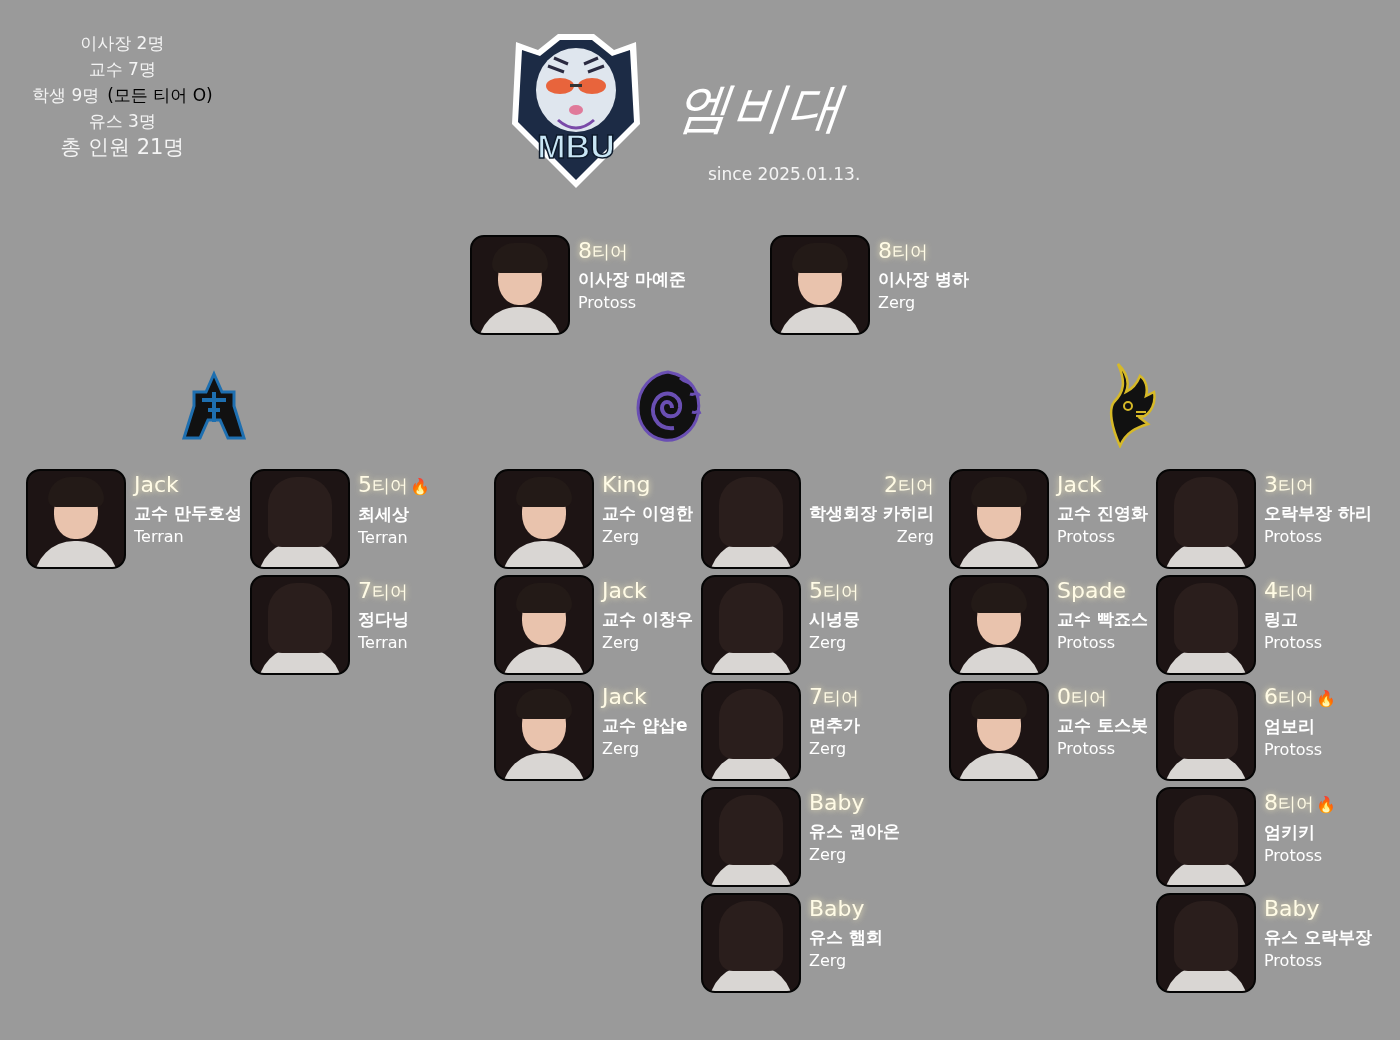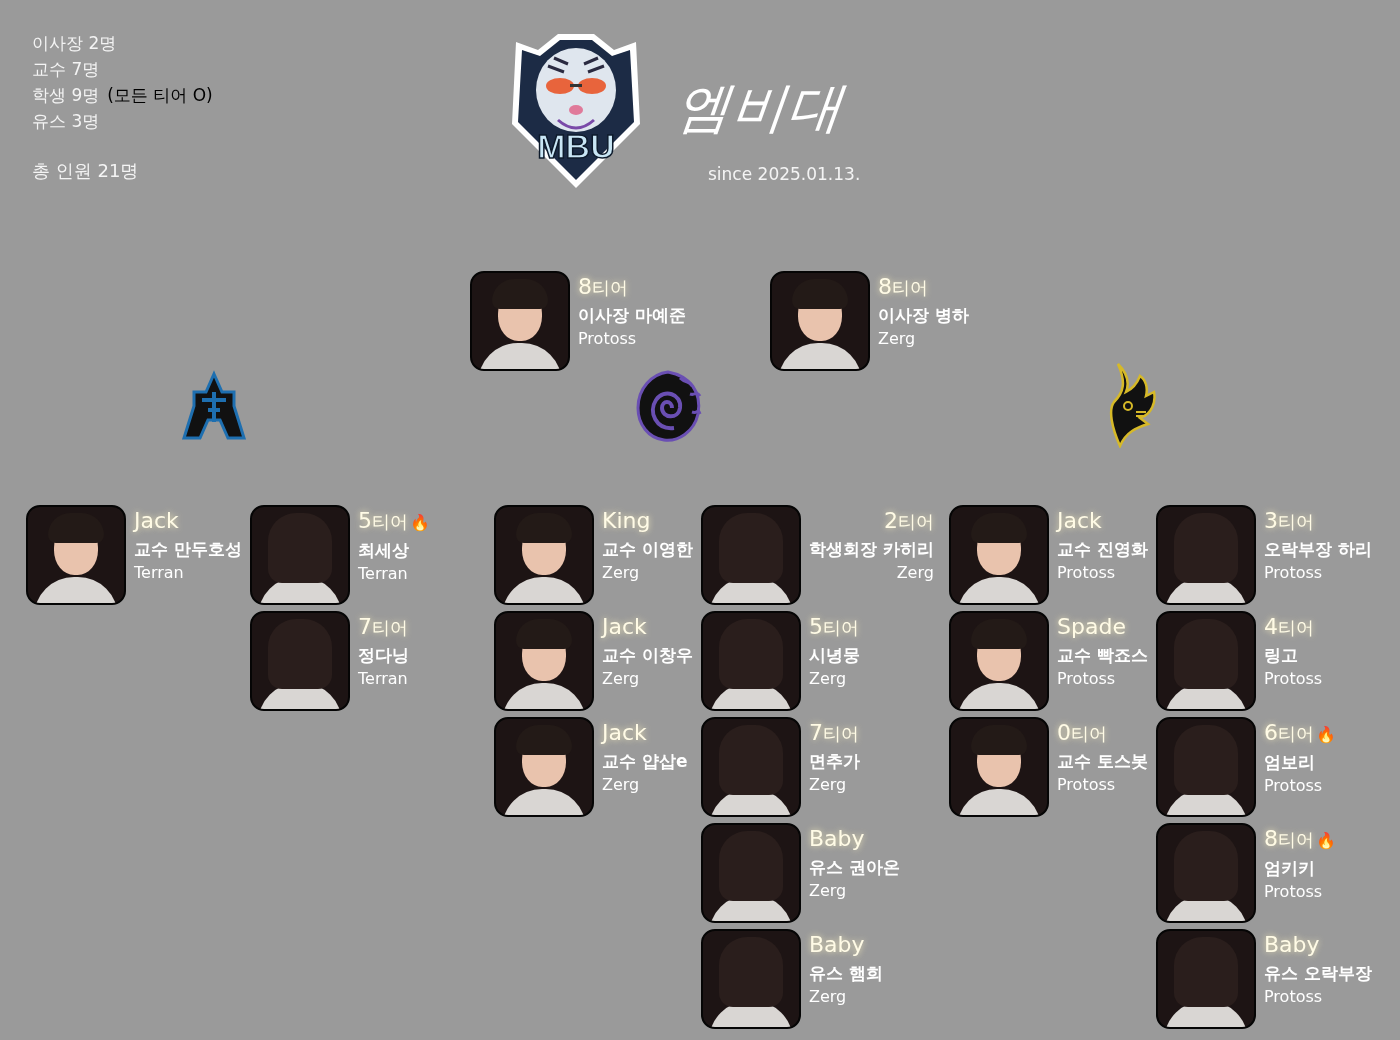"이사장 2명" .stats .line { text-align: none -> center }
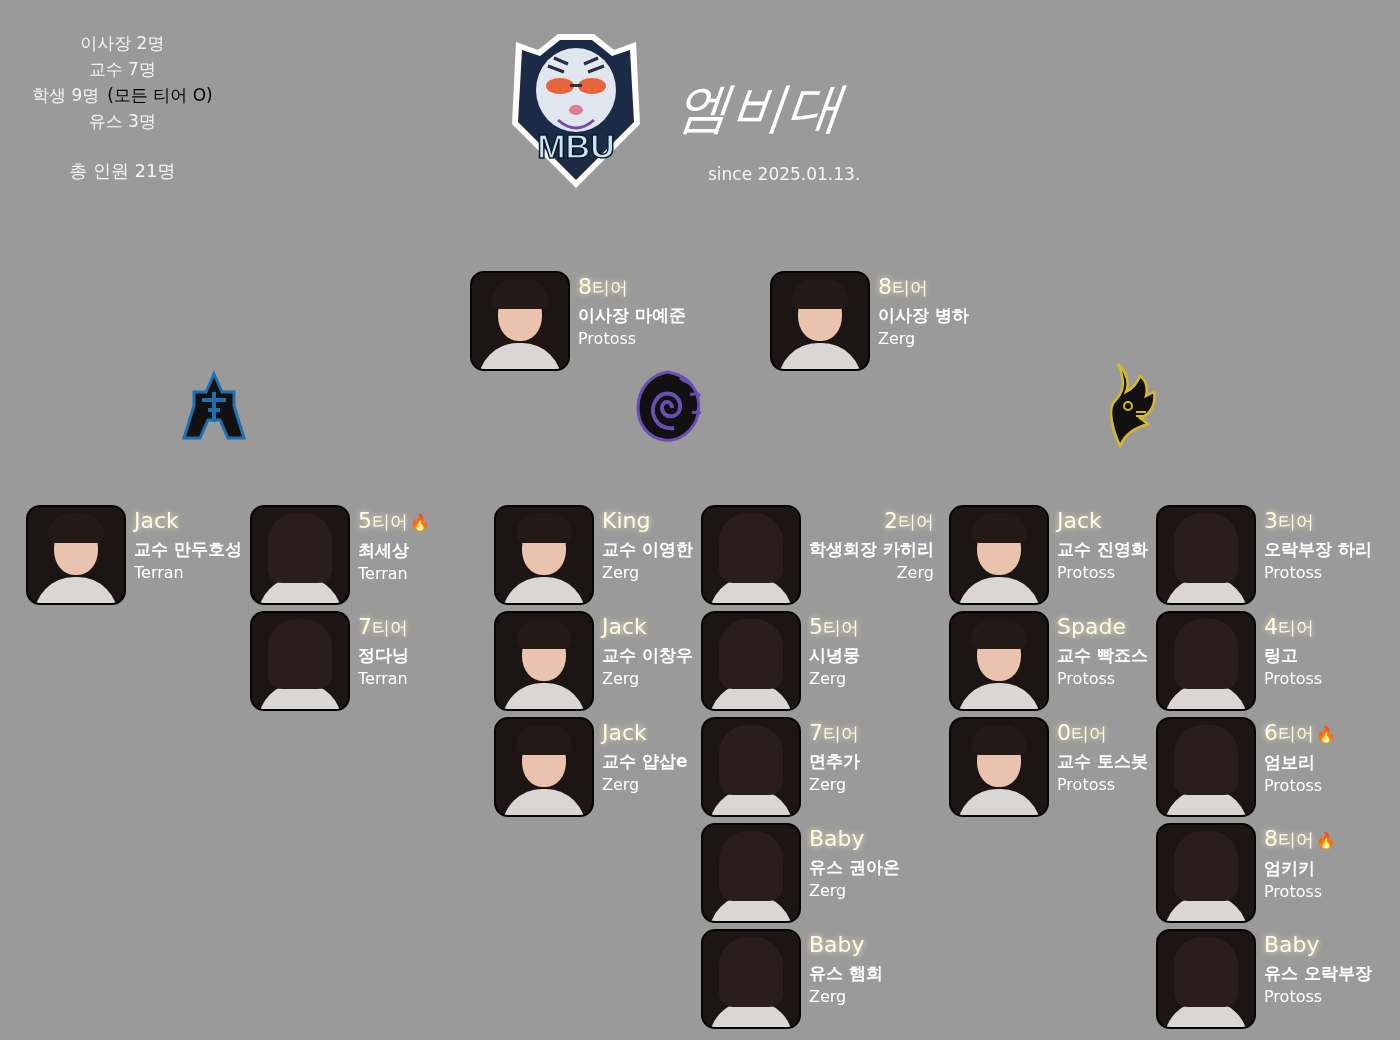"총 인원 21명" .stats .total { font-size: 18px -> 21px; margin-top: 24px -> 0 }
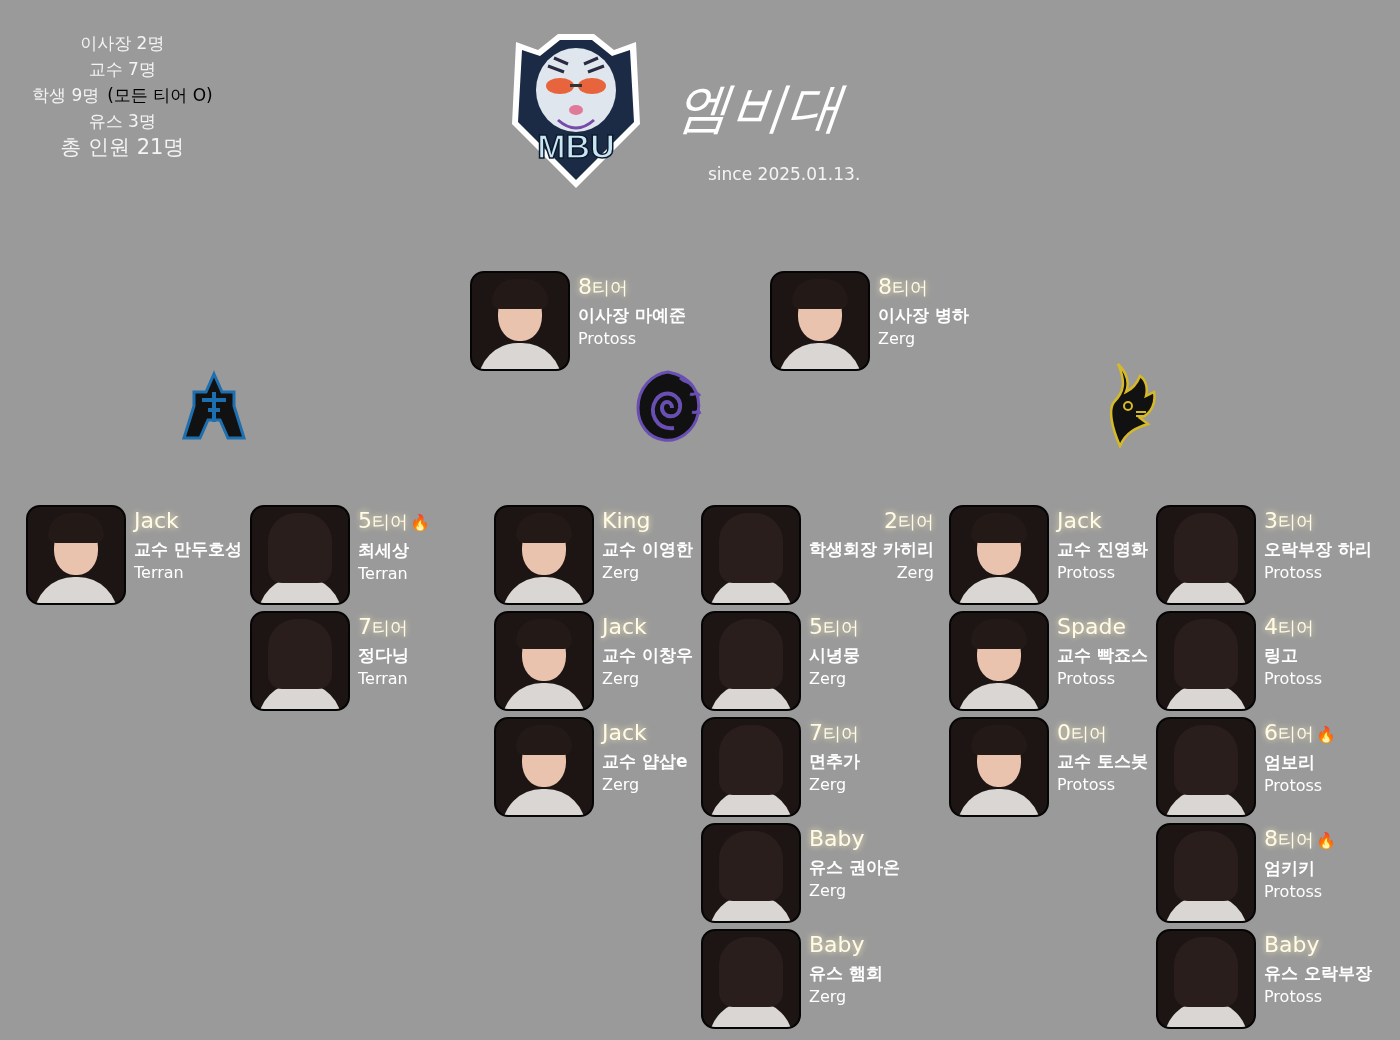"8티어" .card { margin-top: 36px -> none }
